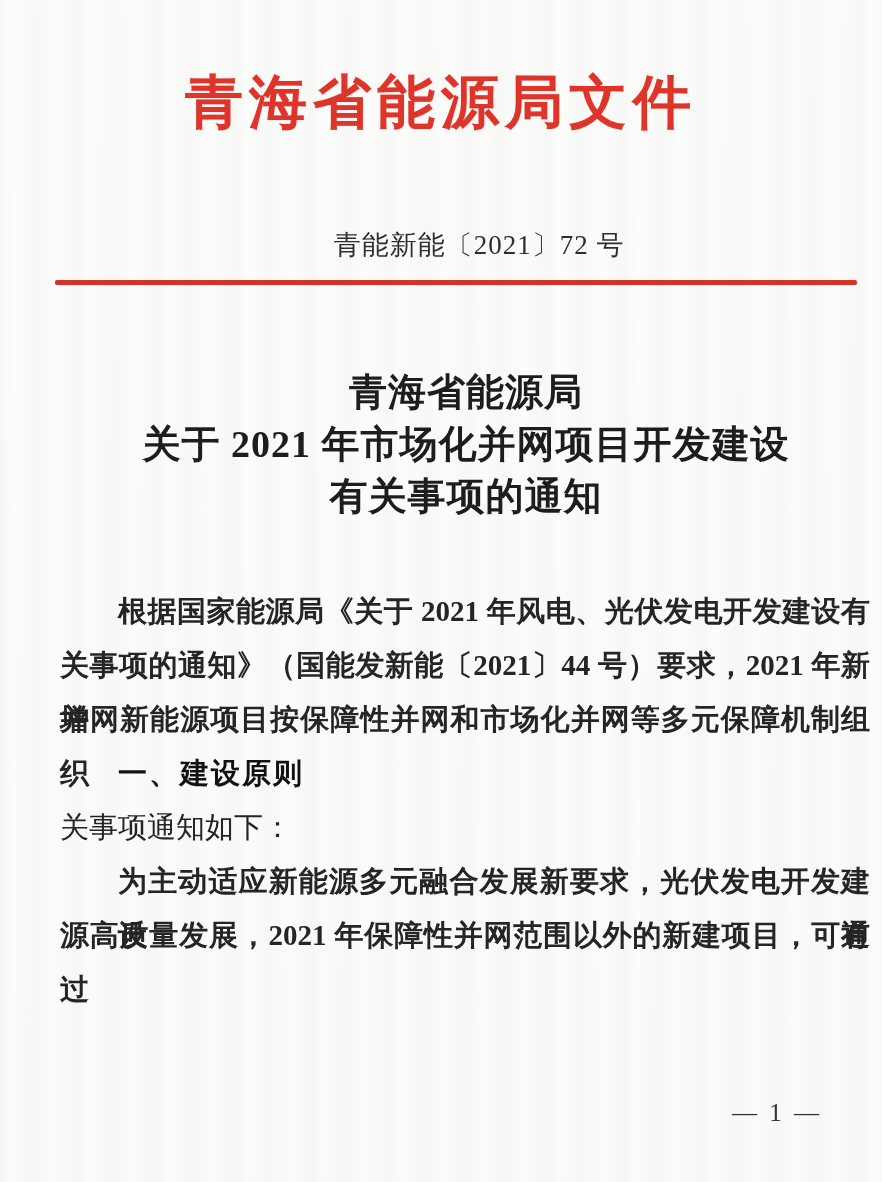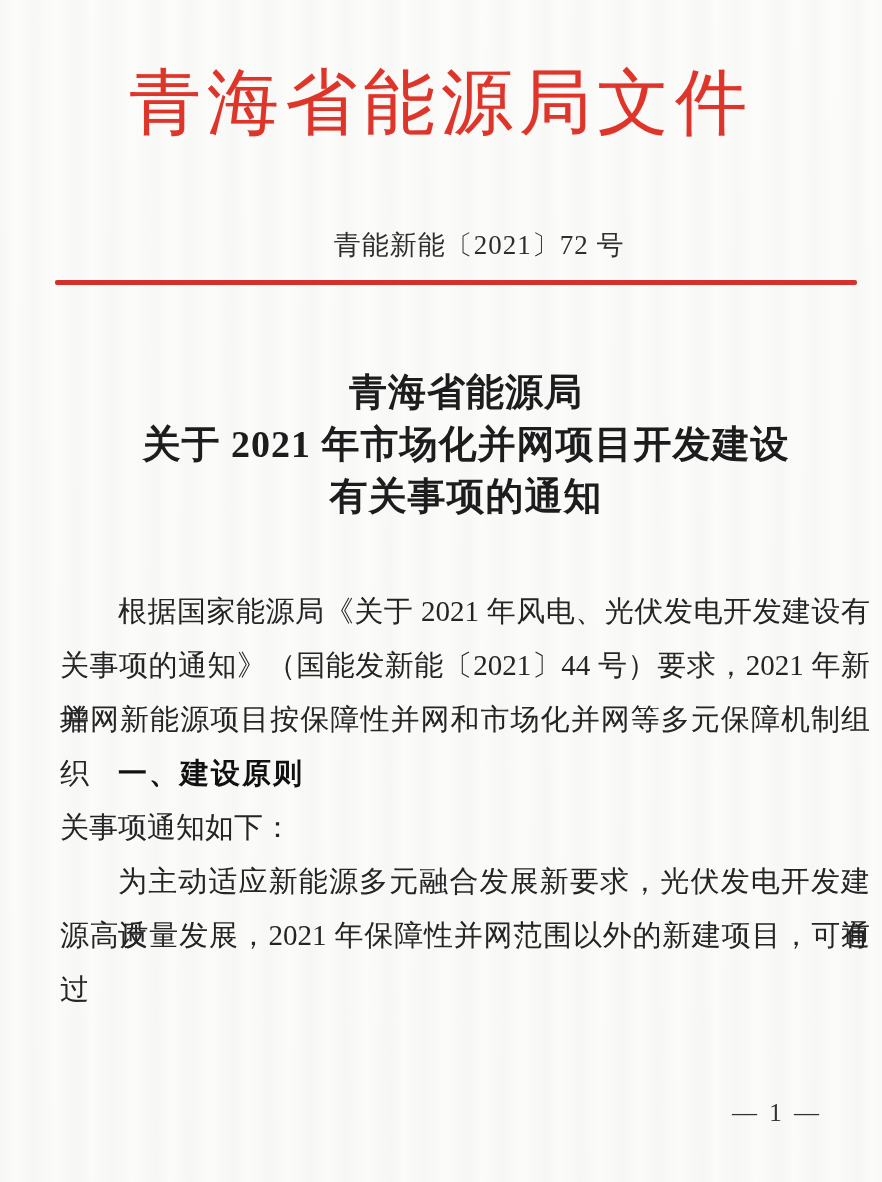"青海省能源局文件" .letterhead { font-size: 72px -> 58px; font-weight: normal -> bold }
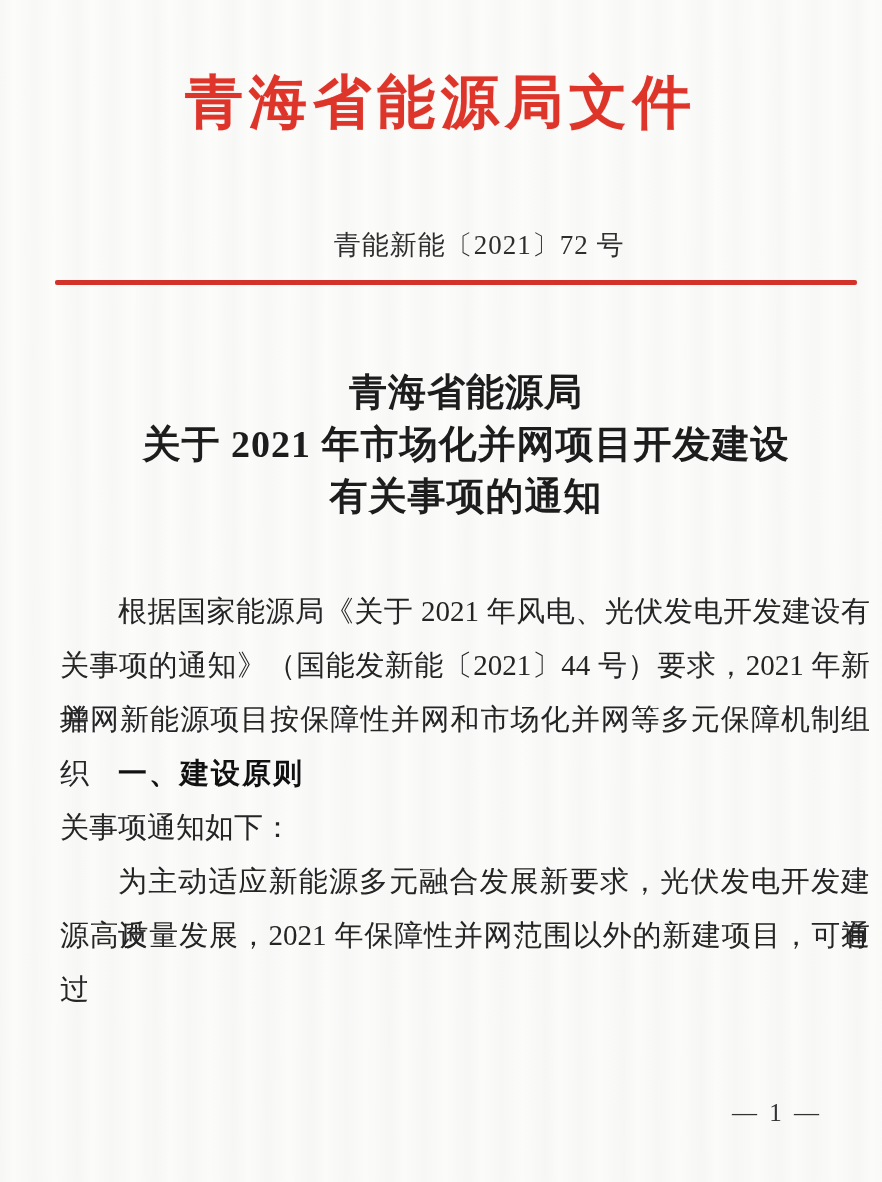"根据国家能源局《关于 2021 年风电、光伏发电开发建设有" .body-text .line.justify { font-weight: none -> bold }
